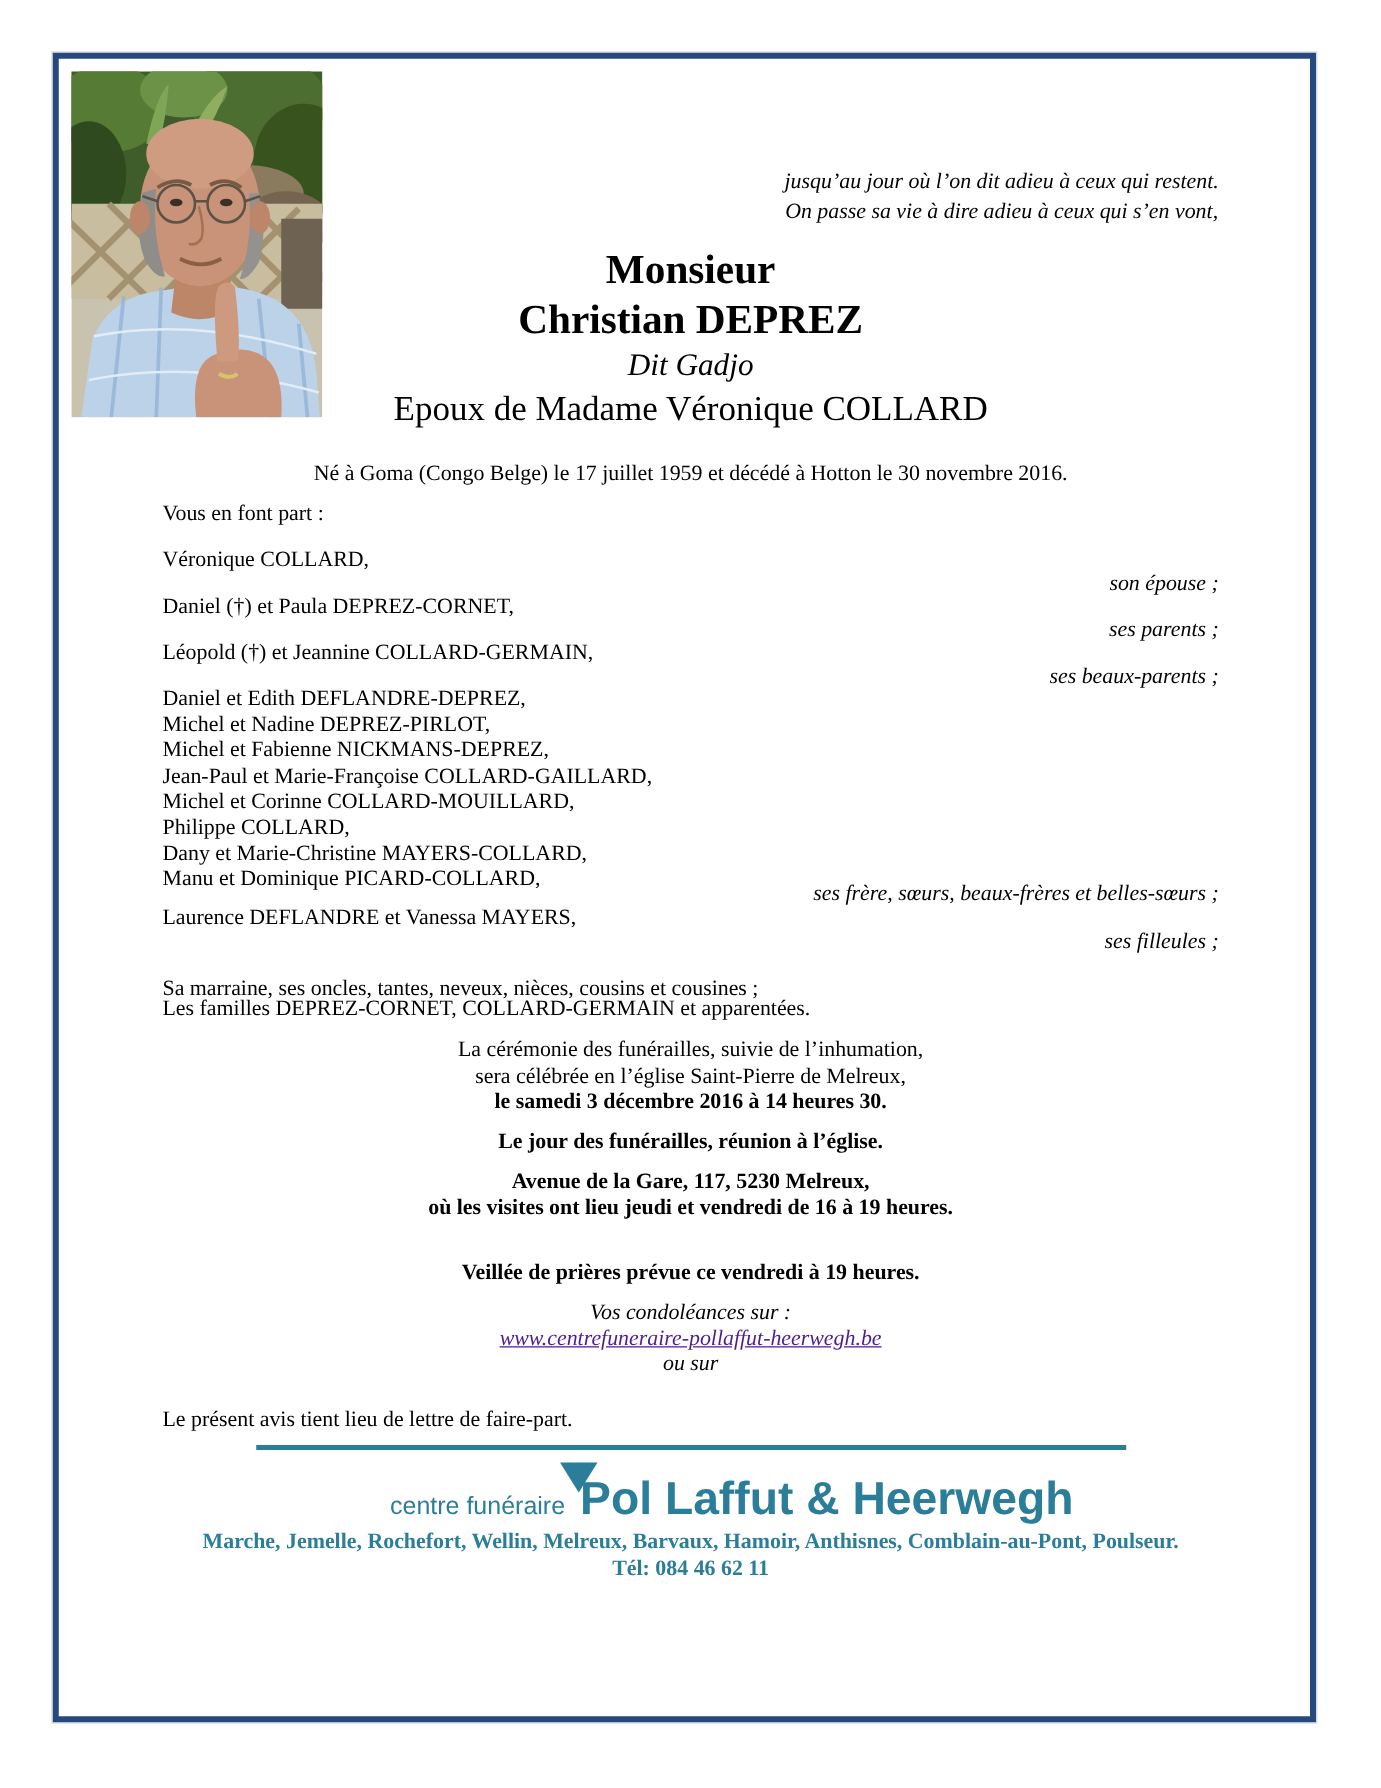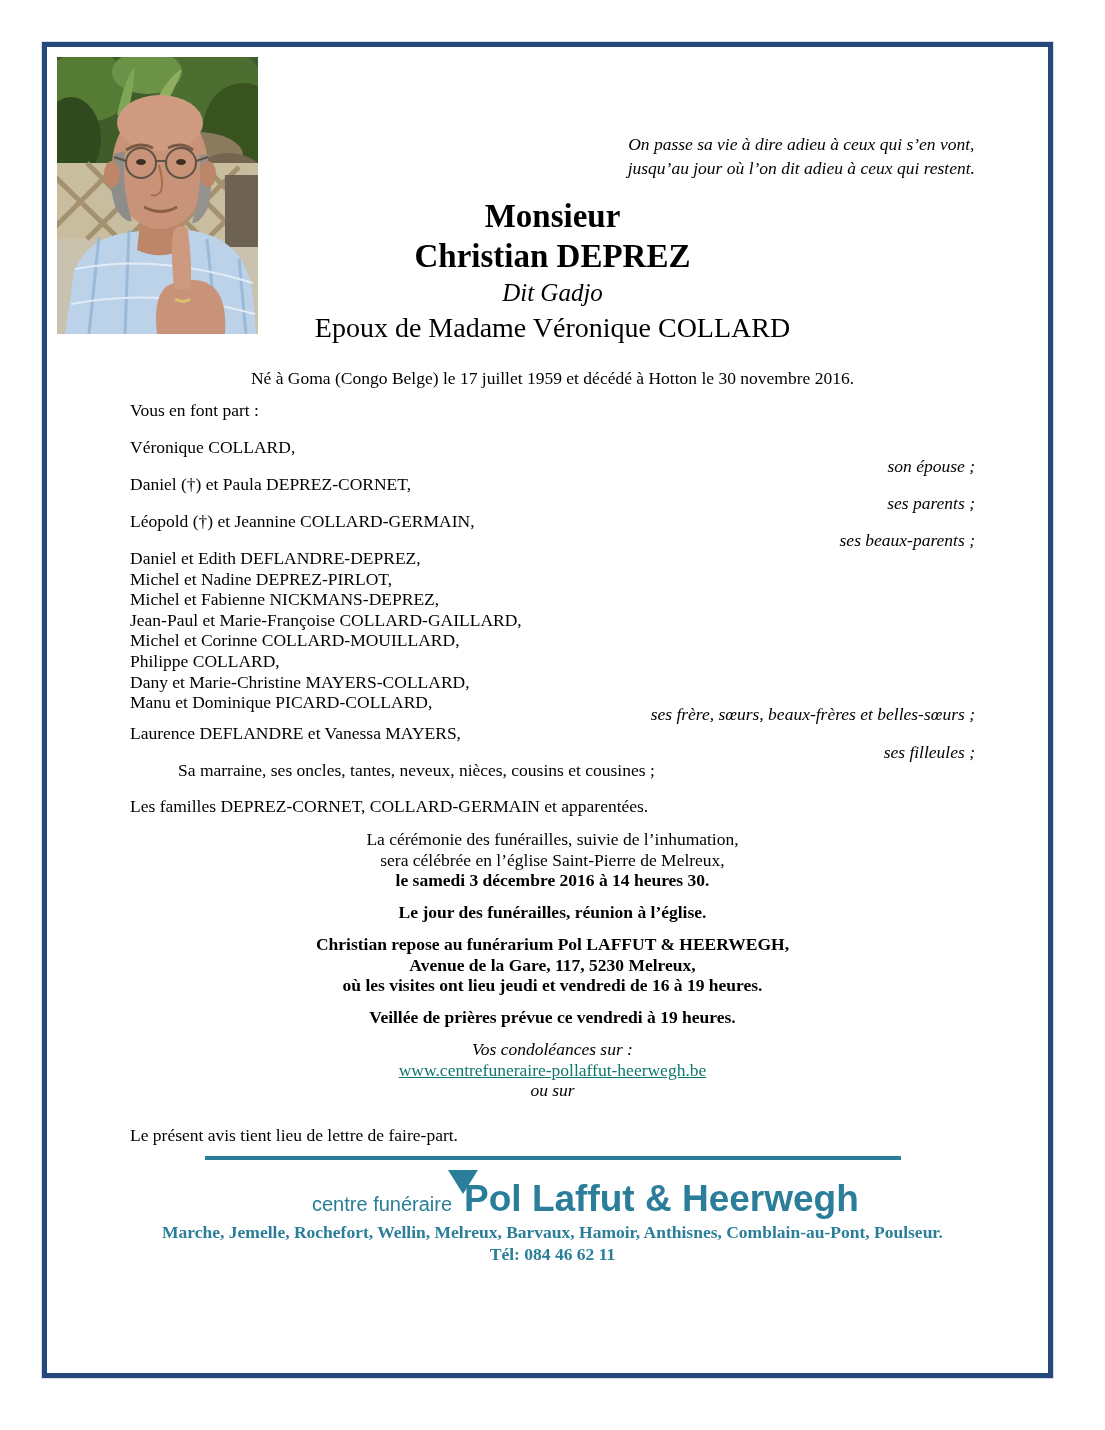"On passe sa vie à" div { order: before "jusqu’au jour où l’on dit" -> after "jusqu’au jour où l’on dit" }
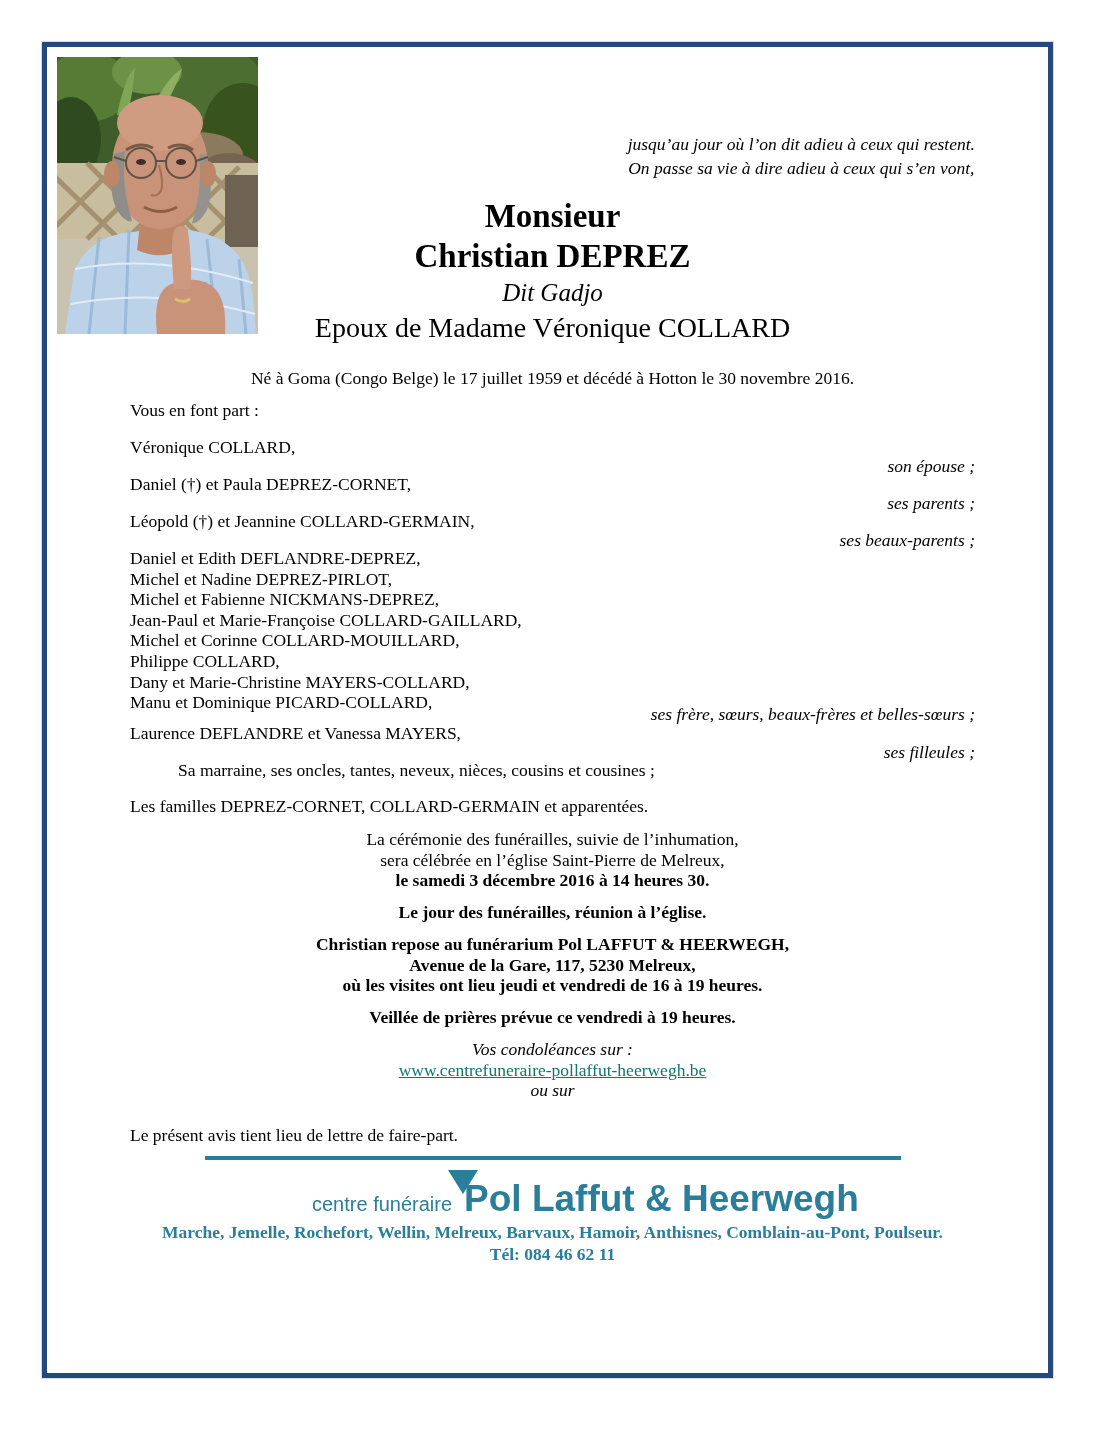"Sa marraine, ses oncles, tantes," div.t { margin-left: 48px -> none; top: 760px -> 780px }
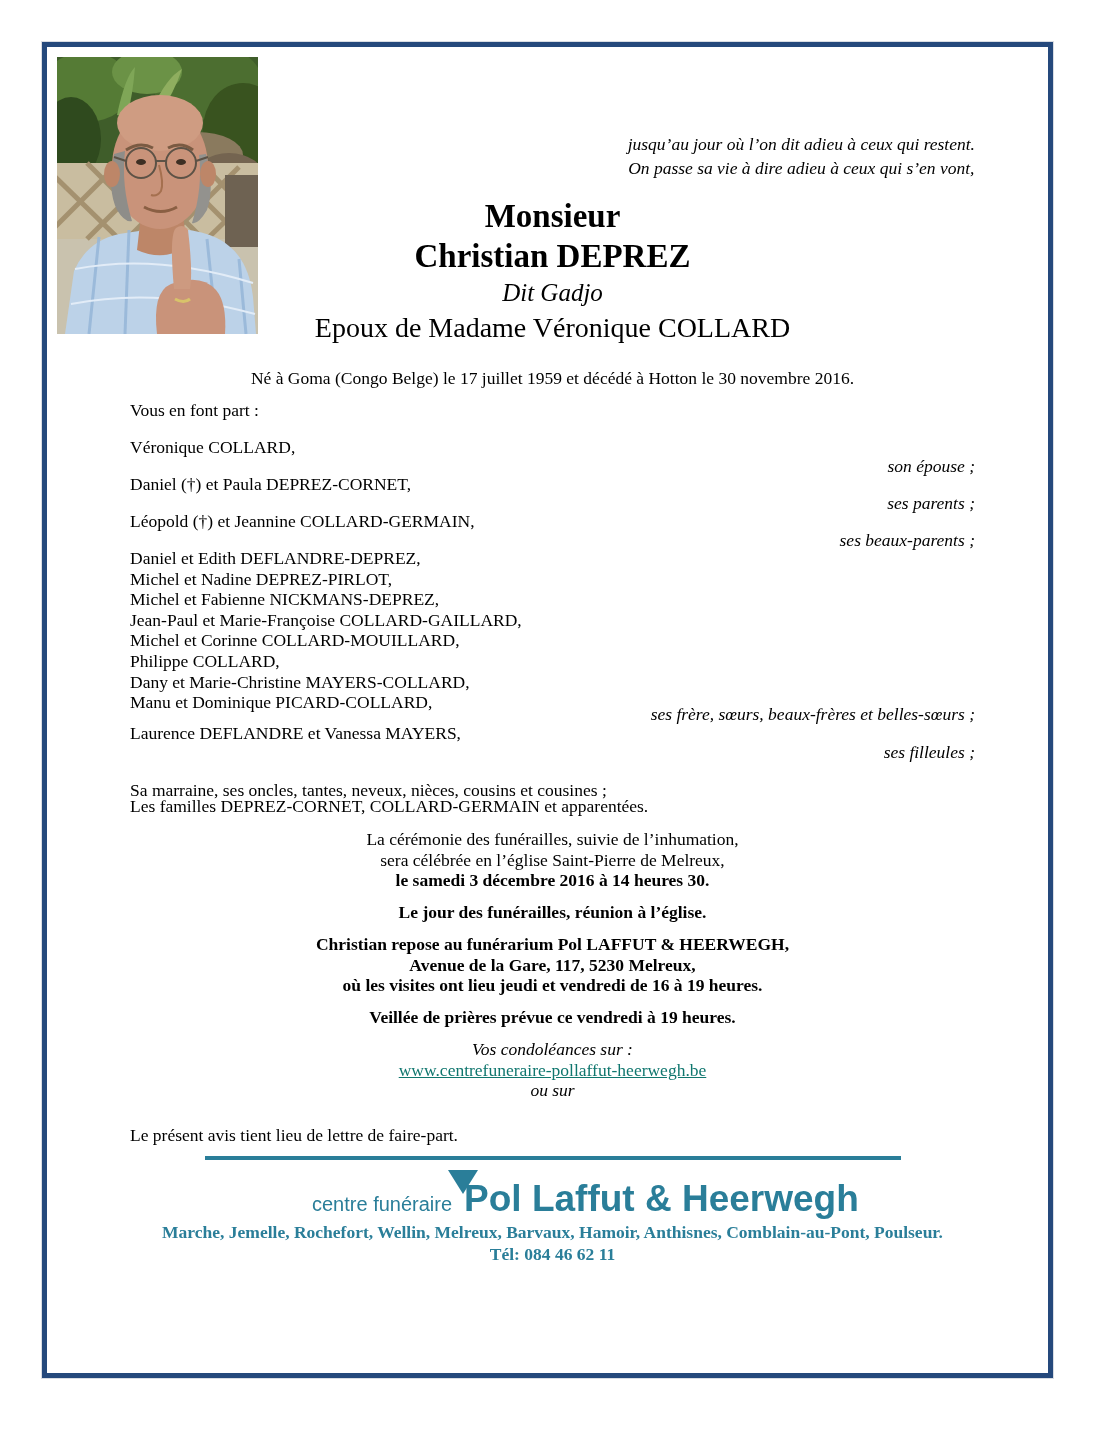"Christian repose au funérarium Pol" div { html: <div>Christian repose au funérarium Pol LAFFUT &amp; HEERWEGH,</div> -> none }
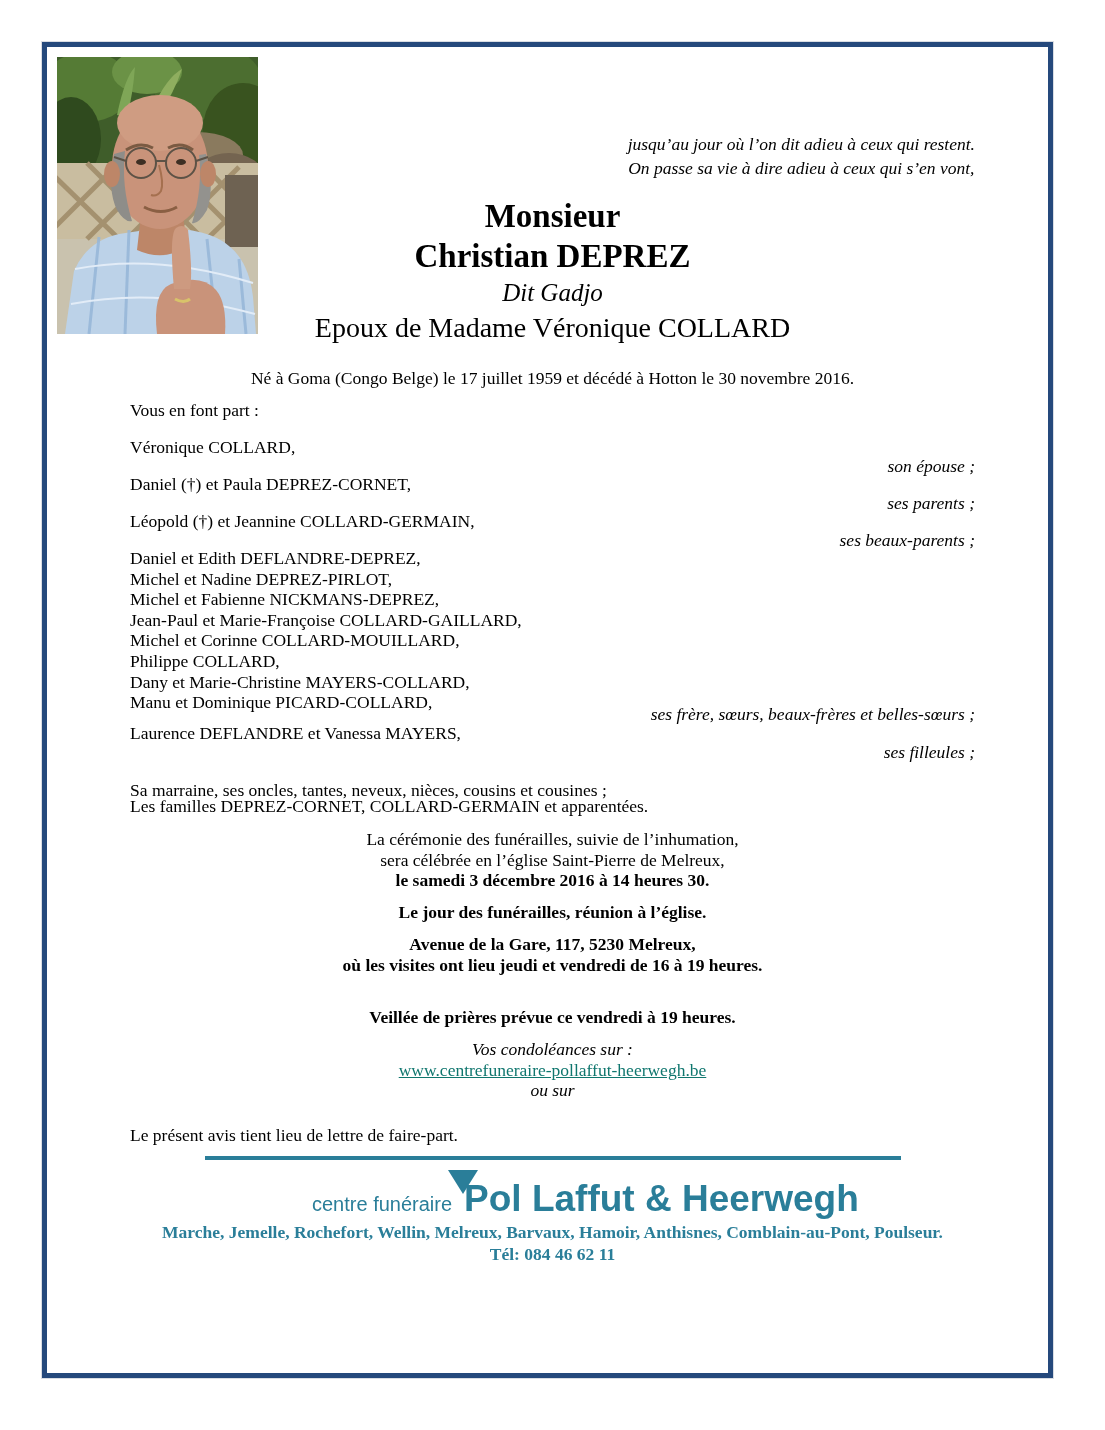"www.centrefuneraire-pollaffut-heerwegh.b" a.lnk { color: #0f766e -> #4c1d95; font-style: none -> italic }
